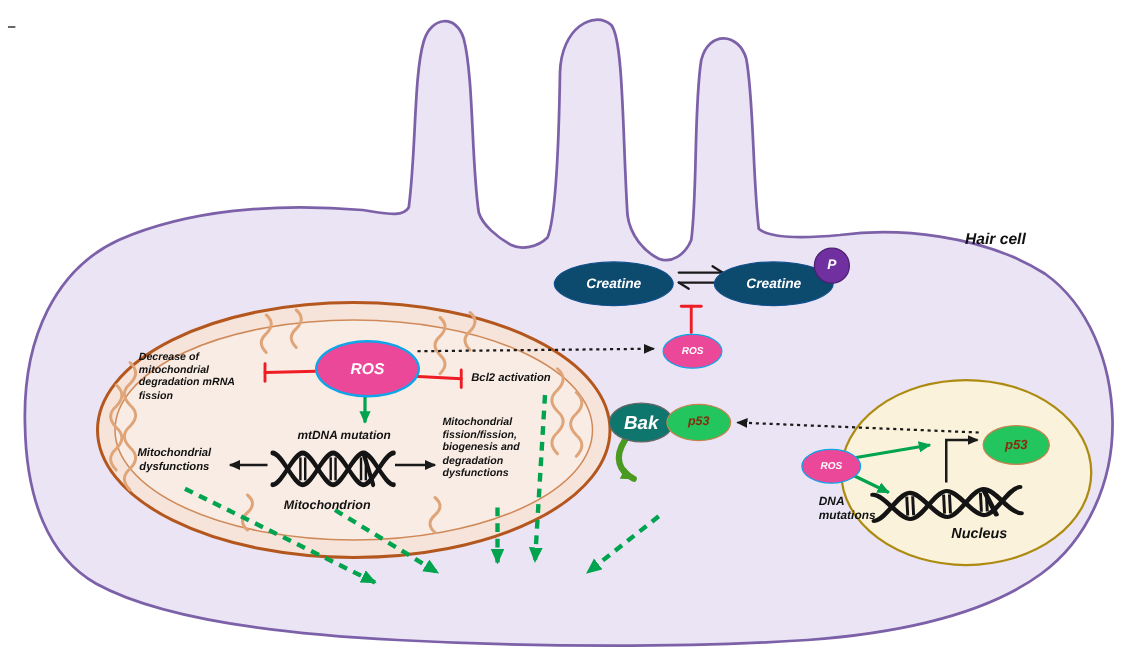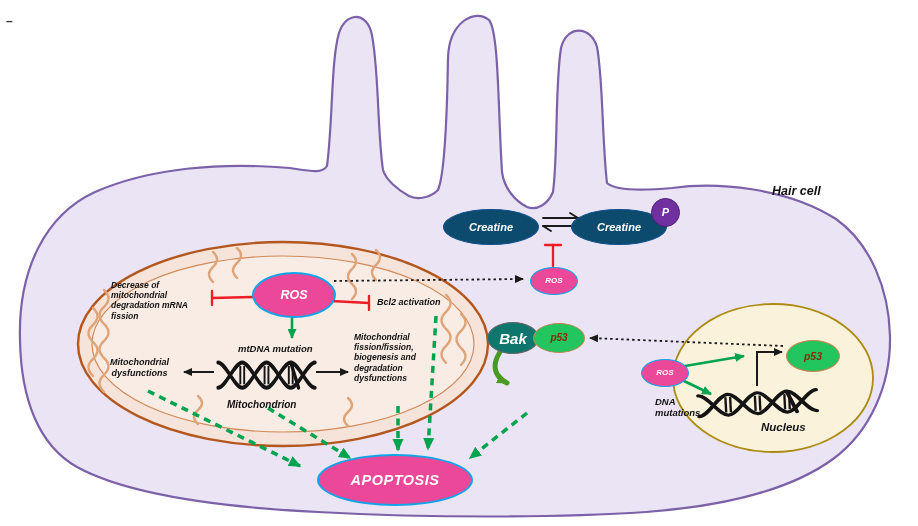"APOPTOSIS" div.node { html: <div>APOPTOSIS</div> -> none }
